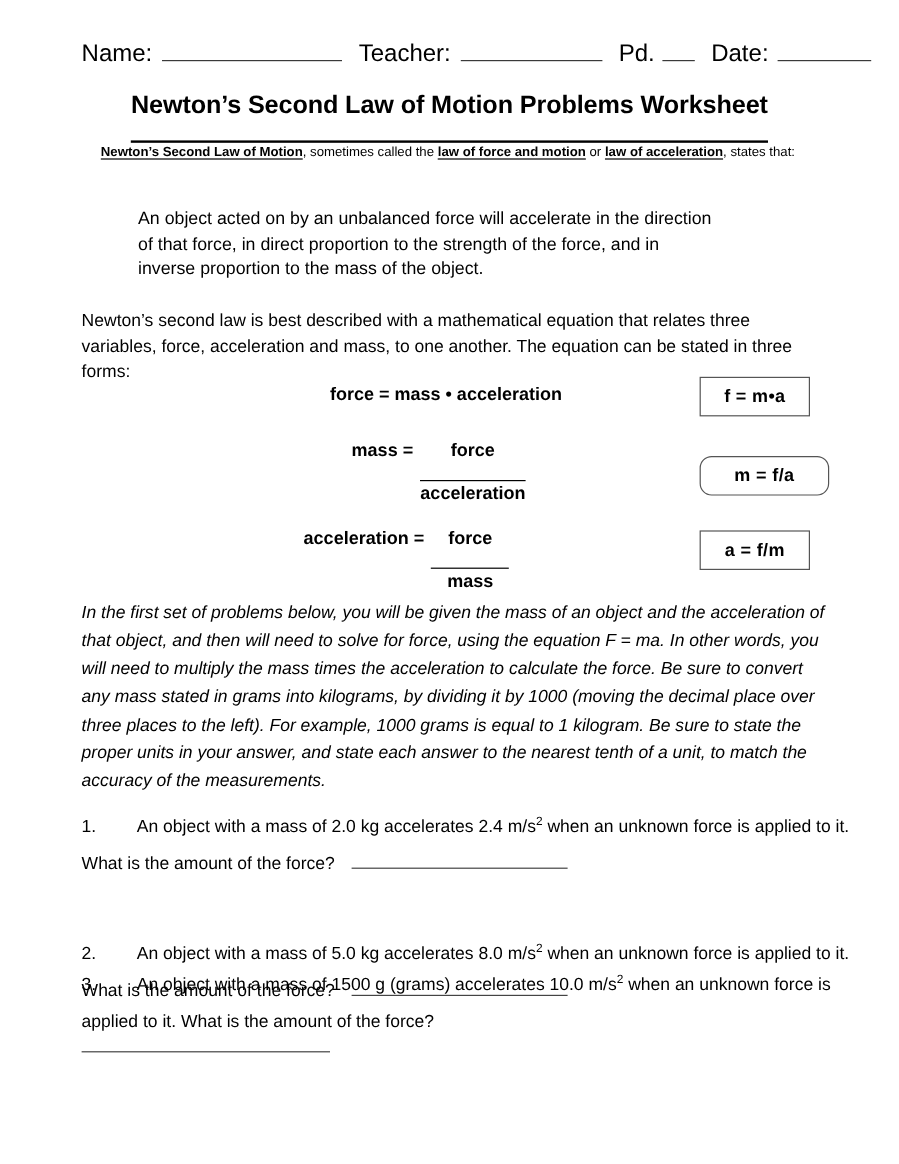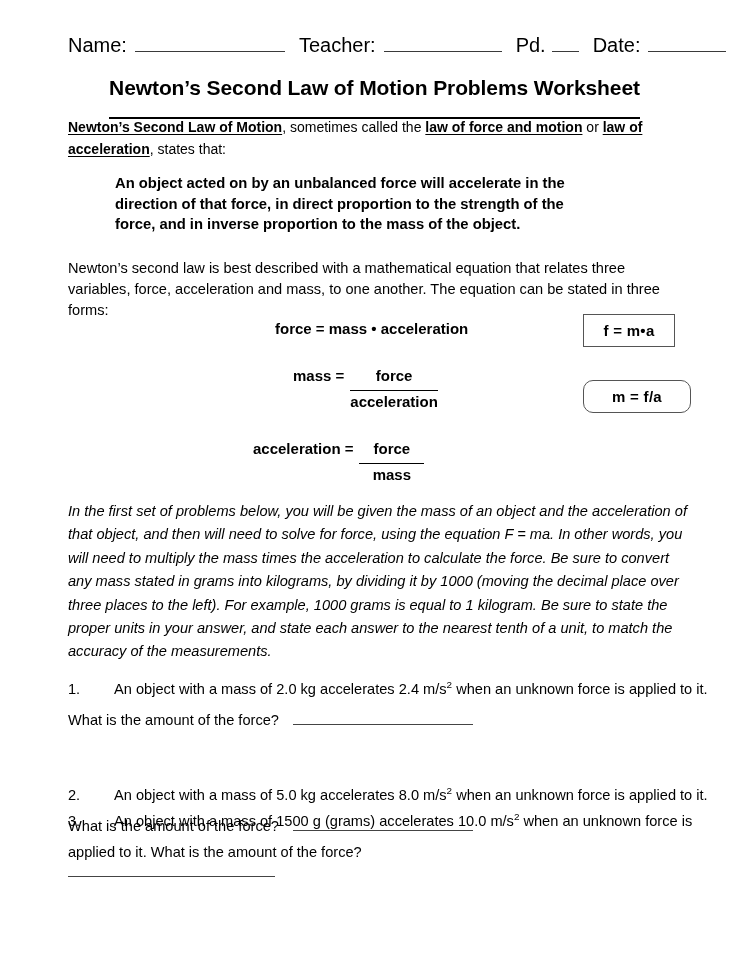"Newton’s Second Law of Motion," .intro { font-size: 14px -> 11px; left: 68px -> 84px }
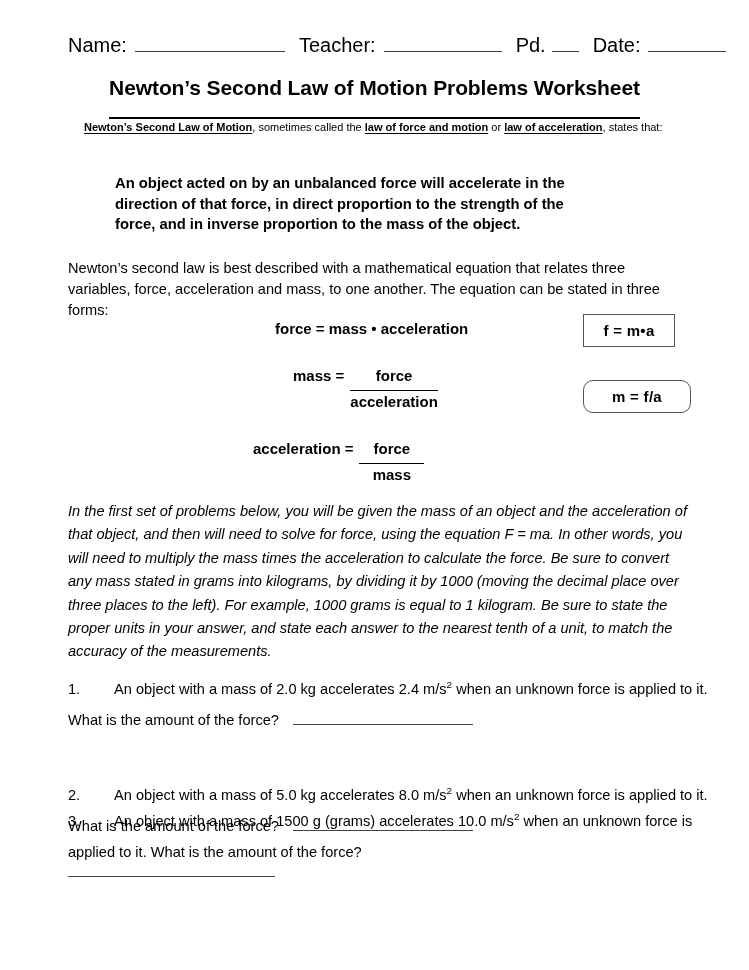"An object acted on by" .definition { font-weight: bold -> normal }
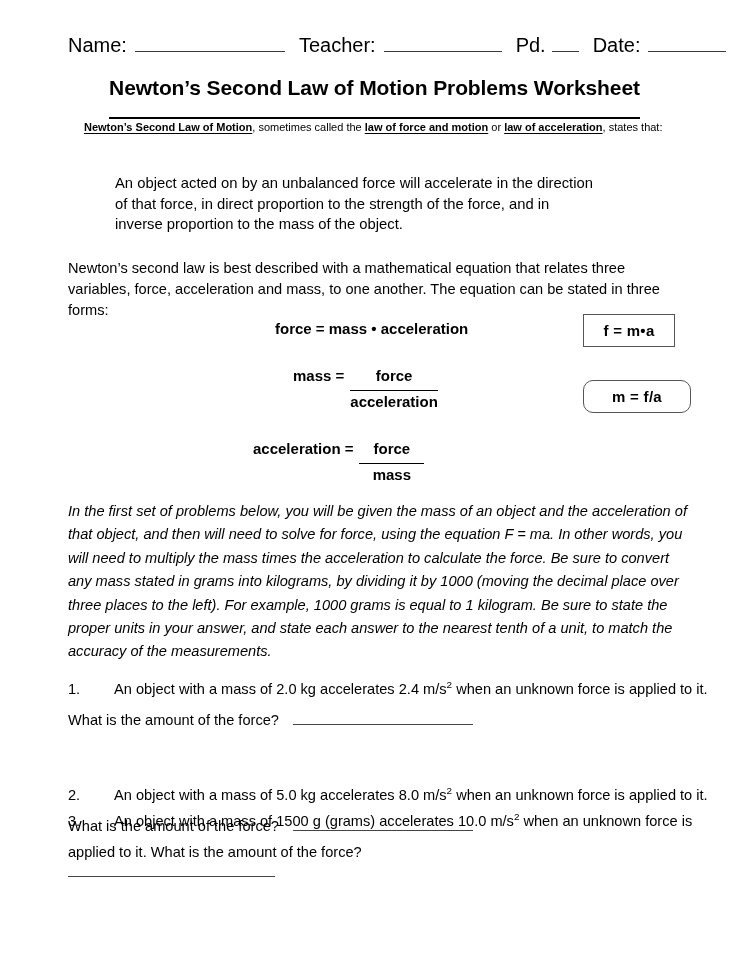"force" .frac .num { padding: 0 14px 6px 14px -> 0 14px 16px 14px }
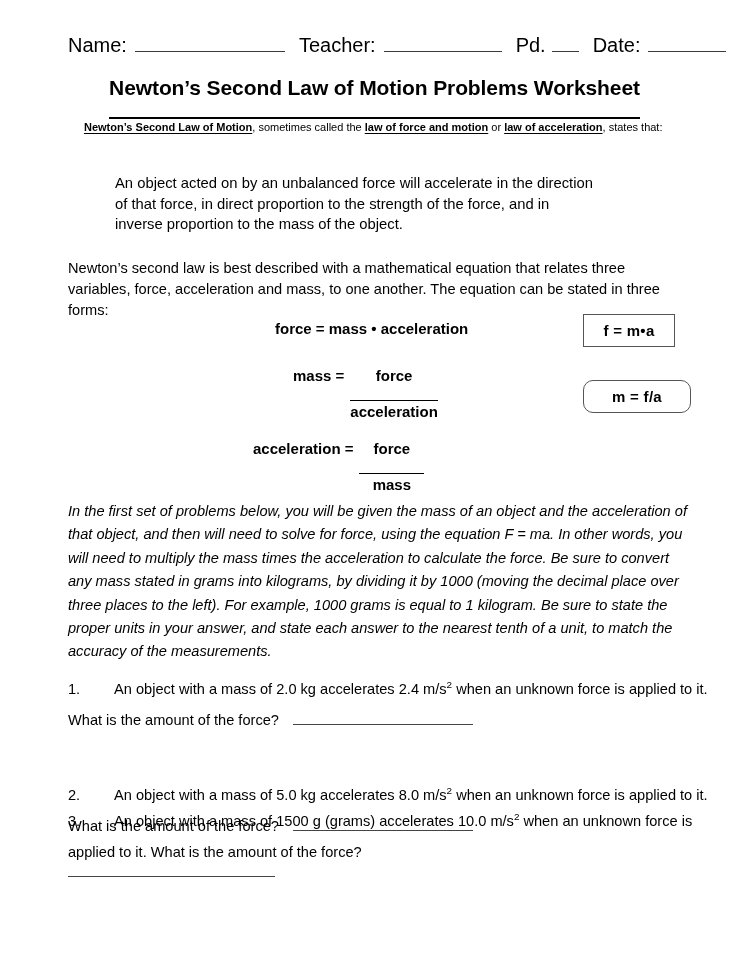"a = f/m" div.boxed { html: none -> <div>a = f/m</div> }
